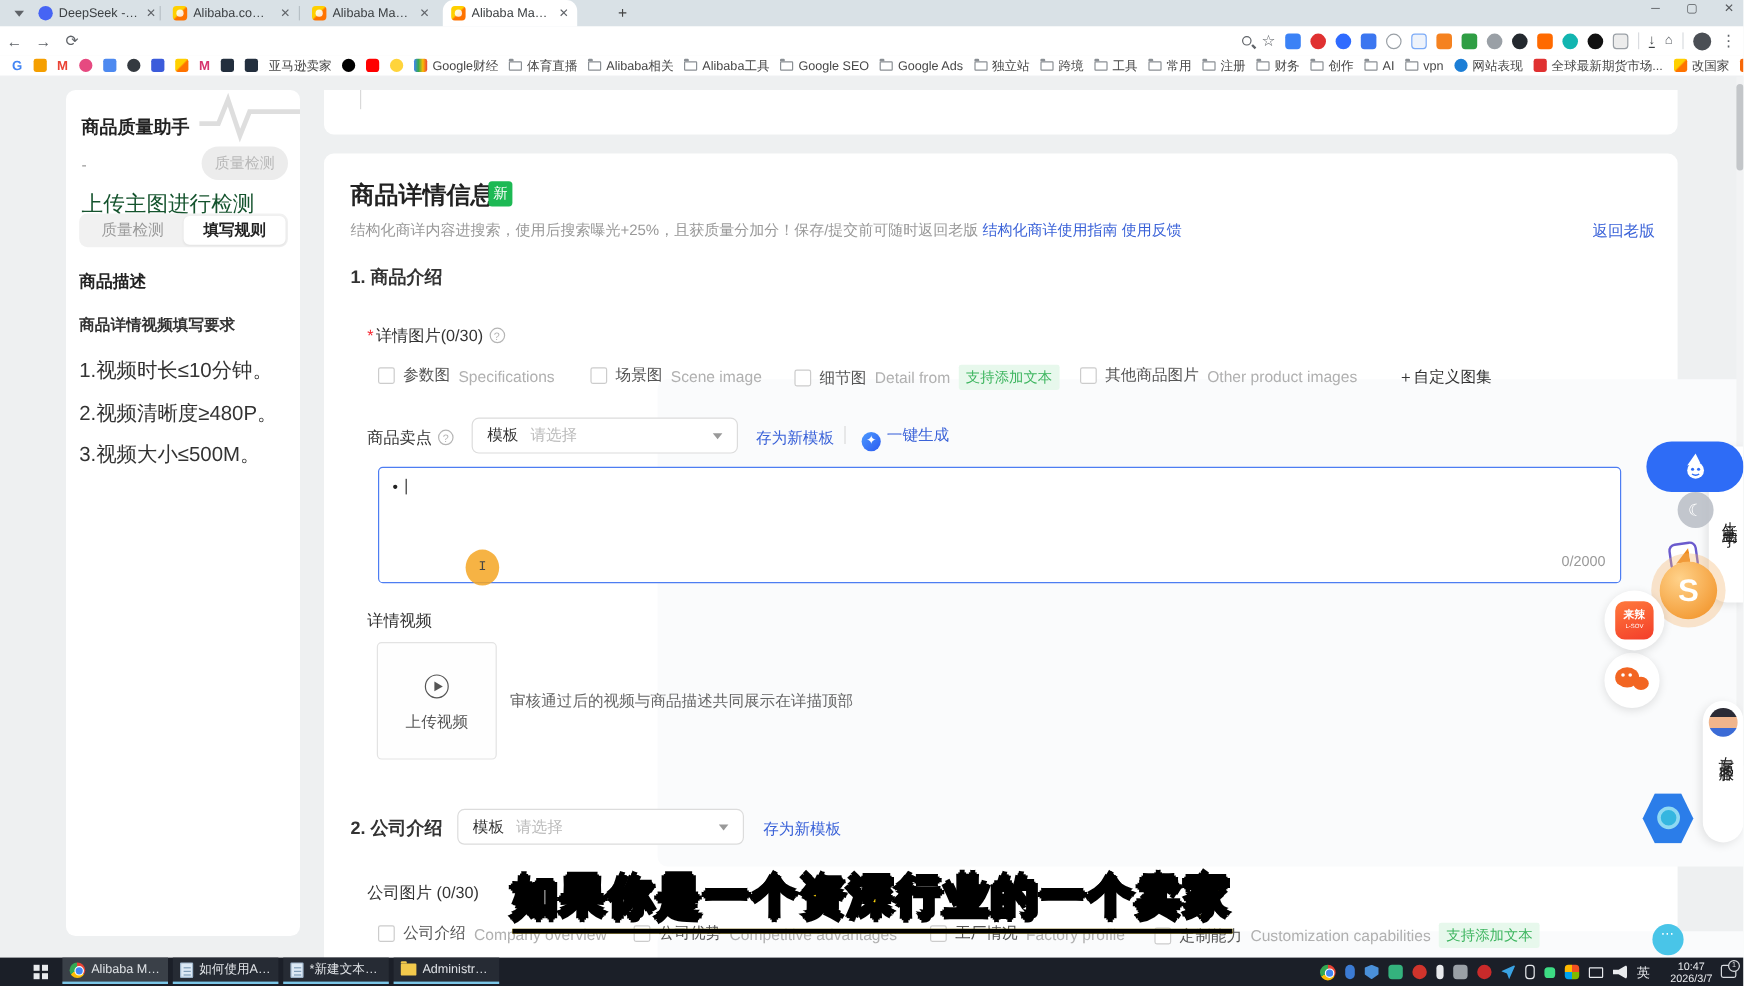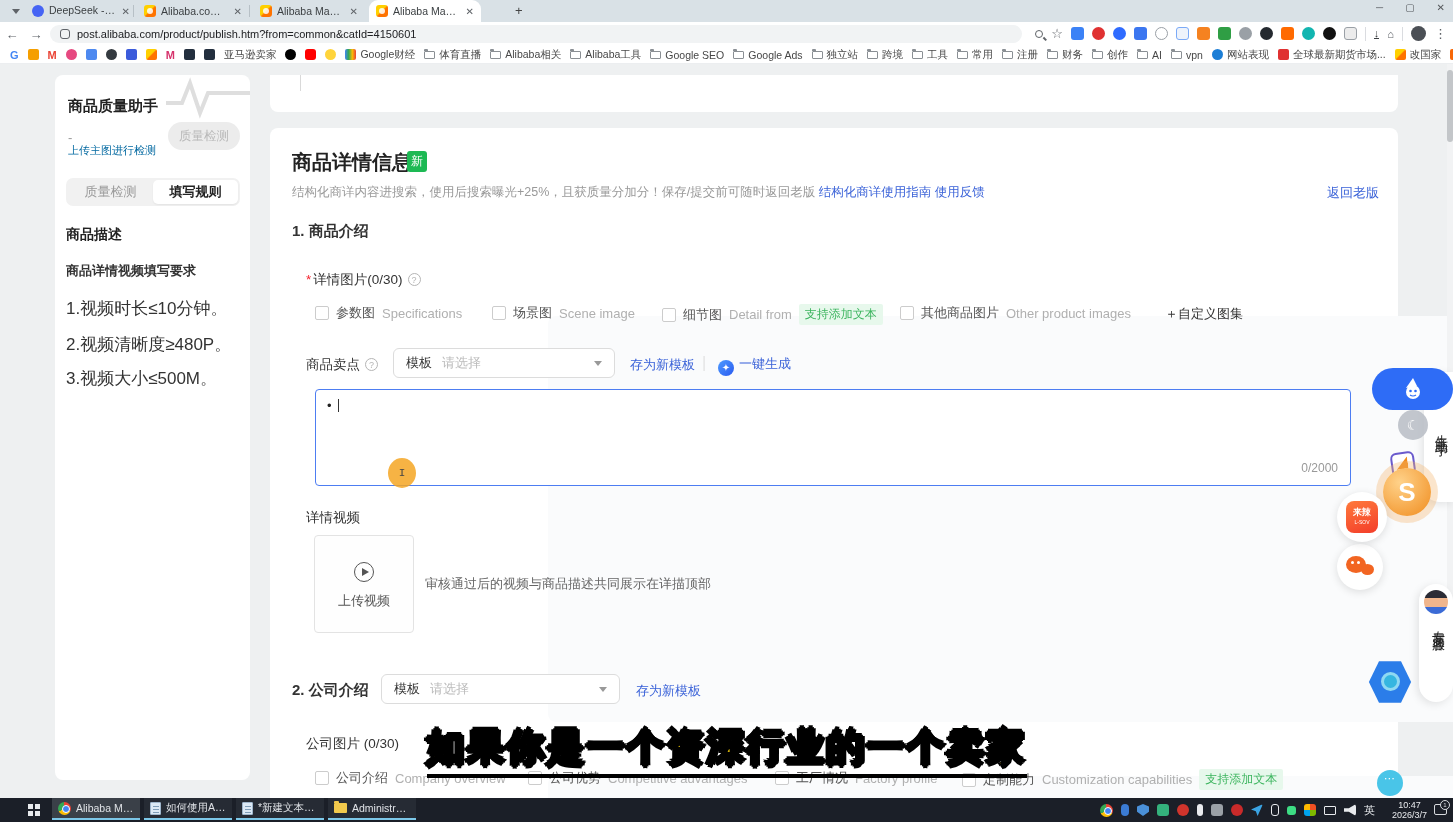"post.alibaba.com/product/publish.htm?fro" div.urlpill { html: <div> <span></span> <span>post.alibaba.com/product/publish.htm?from=common&amp;catId=4150601</span> </div> -> none }
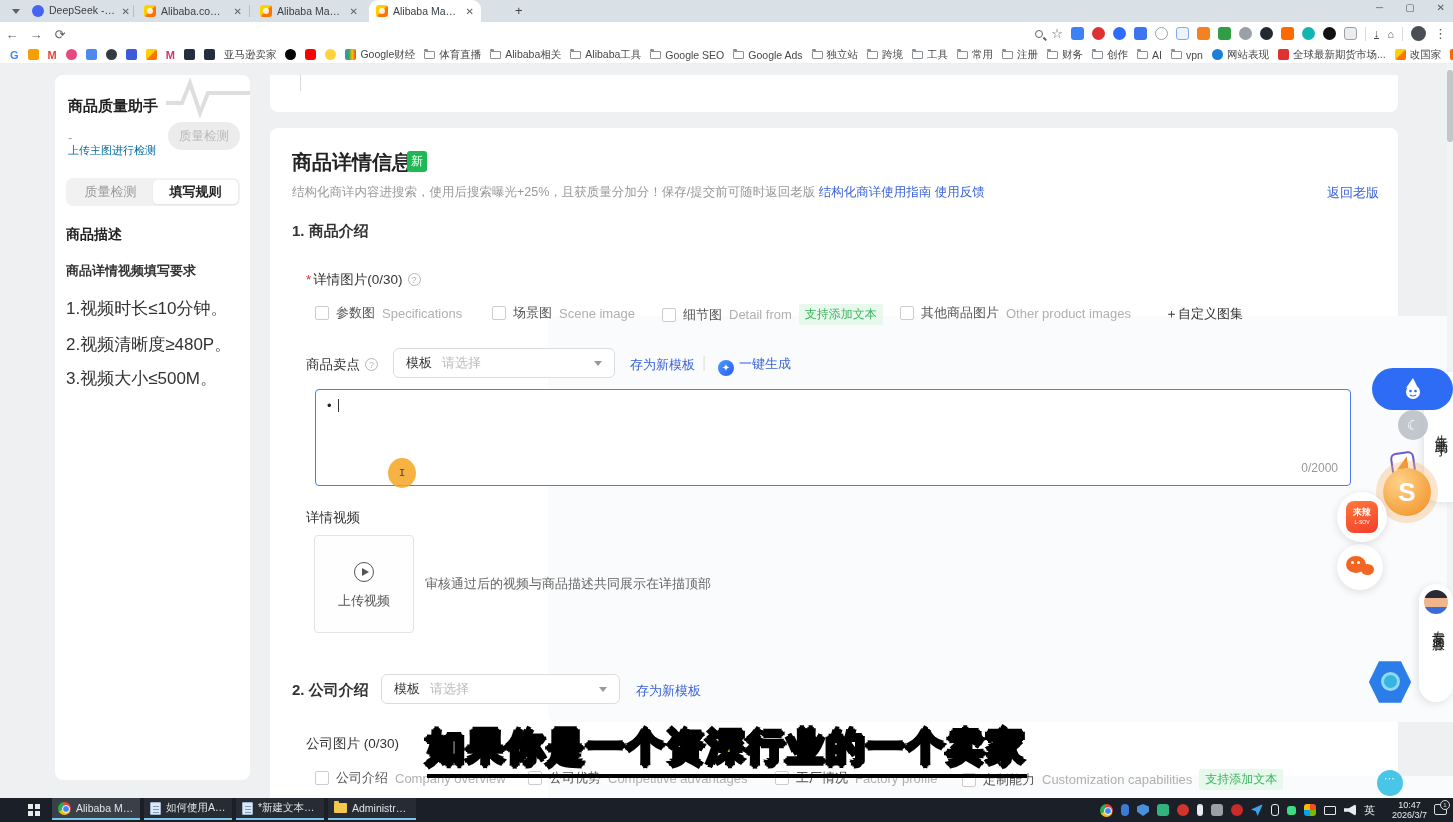"上传主图进行检测" .sb-upload { color: #0369a1 -> #14532d; font-size: 11px -> 18px; top: 68px -> 83px }
